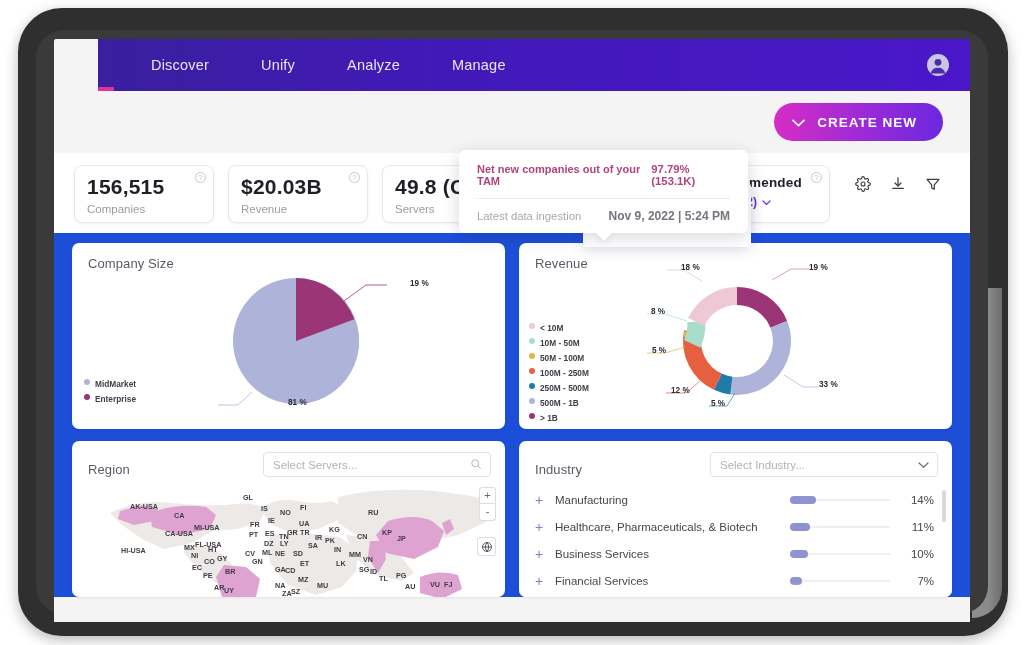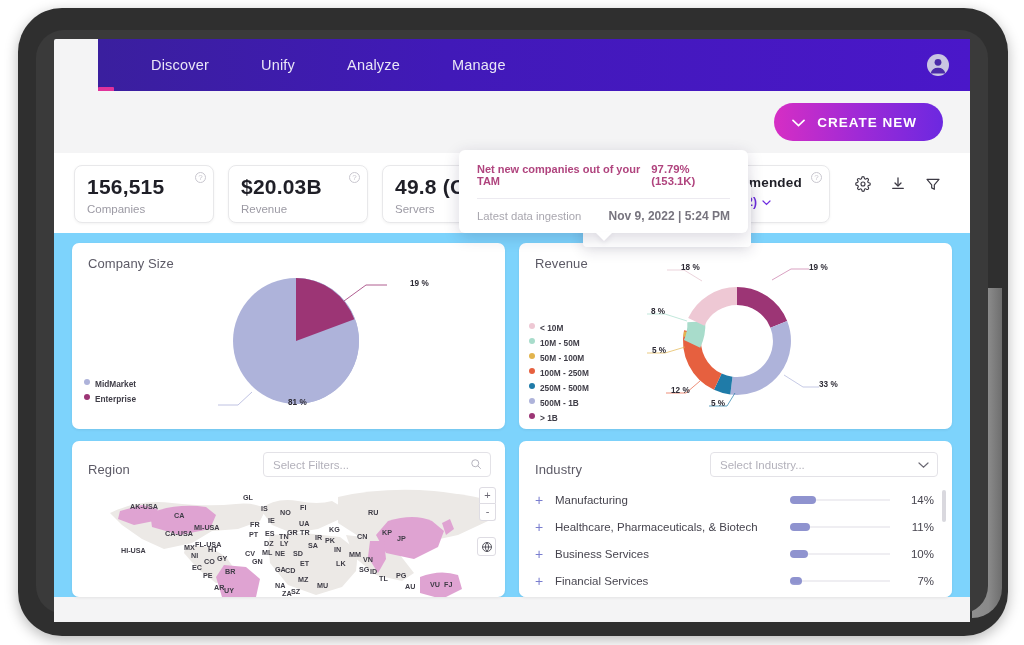"Company Size" #dash-body { background: #7dd3fc -> #1d4ed8 }
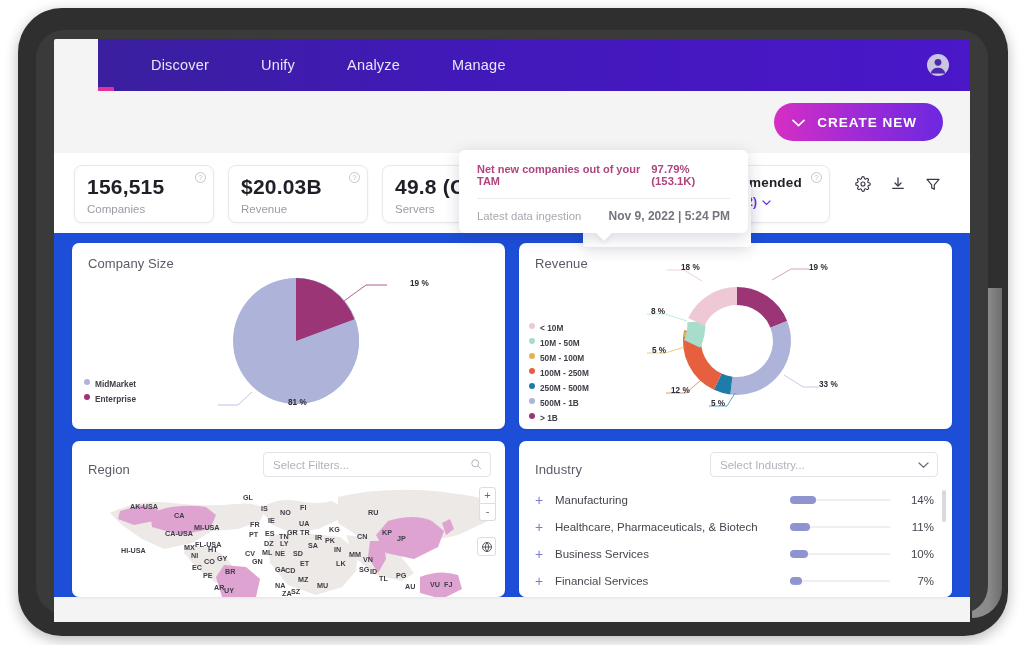"Select Filters..." span { text: Filters -> Servers }
